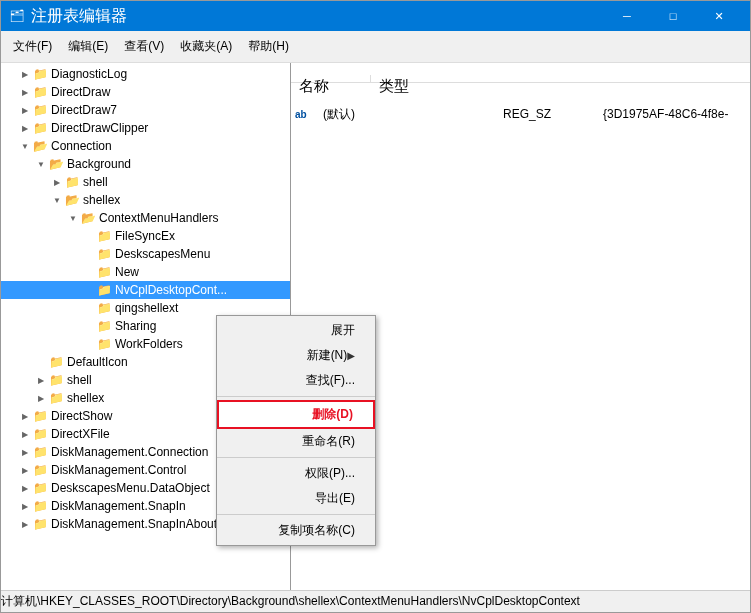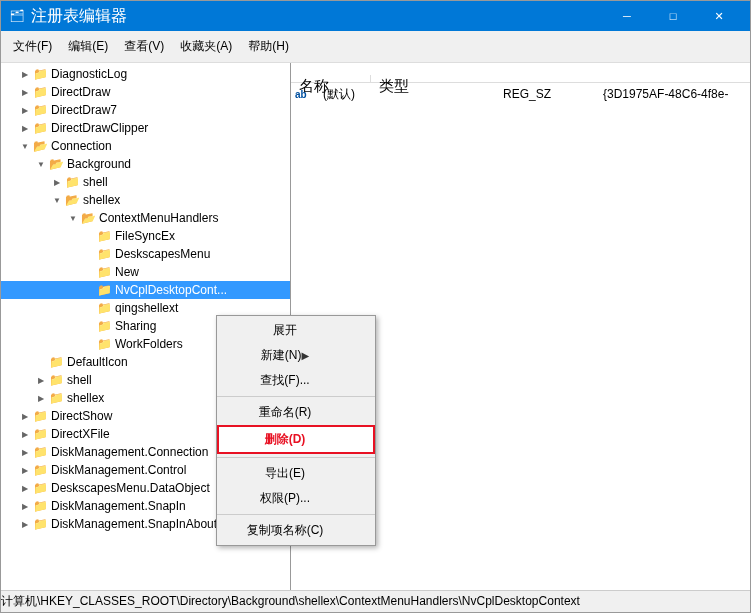"ab" .registry-row { margin-top: none -> 20px }
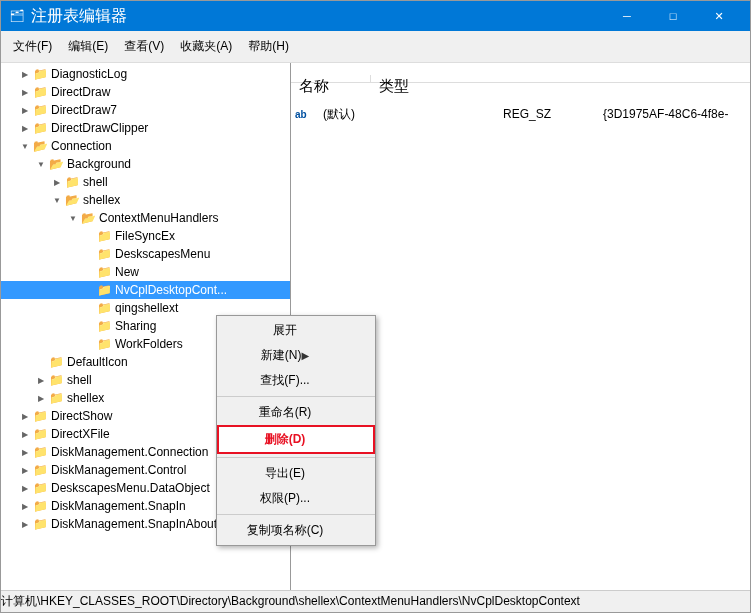"展开" .ctx-item { justify-content: center -> flex-end; padding: 4px 32px 4px 10px -> 4px 20px 4px 10px }
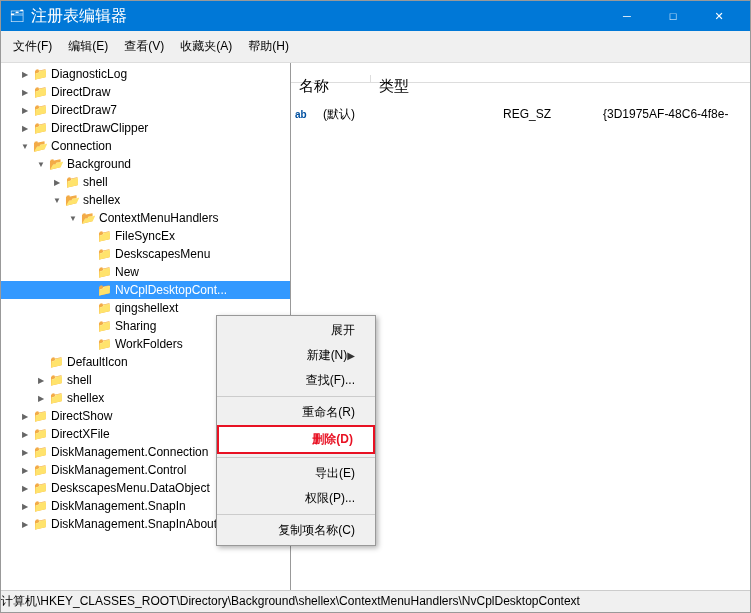"重命名(R)" div.ctx-item { order: before "删除(D)" -> after "删除(D)" }
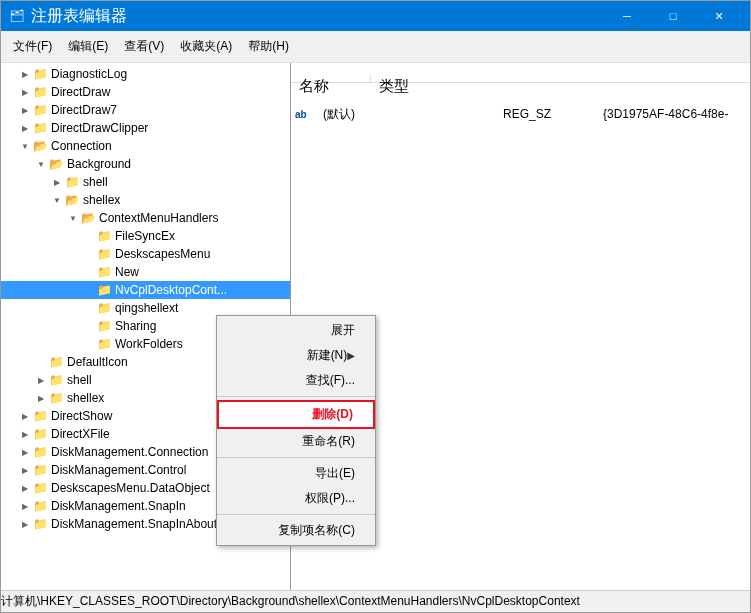"导出(E)" div.ctx-item { order: before "权限(P)..." -> after "权限(P)..." }
